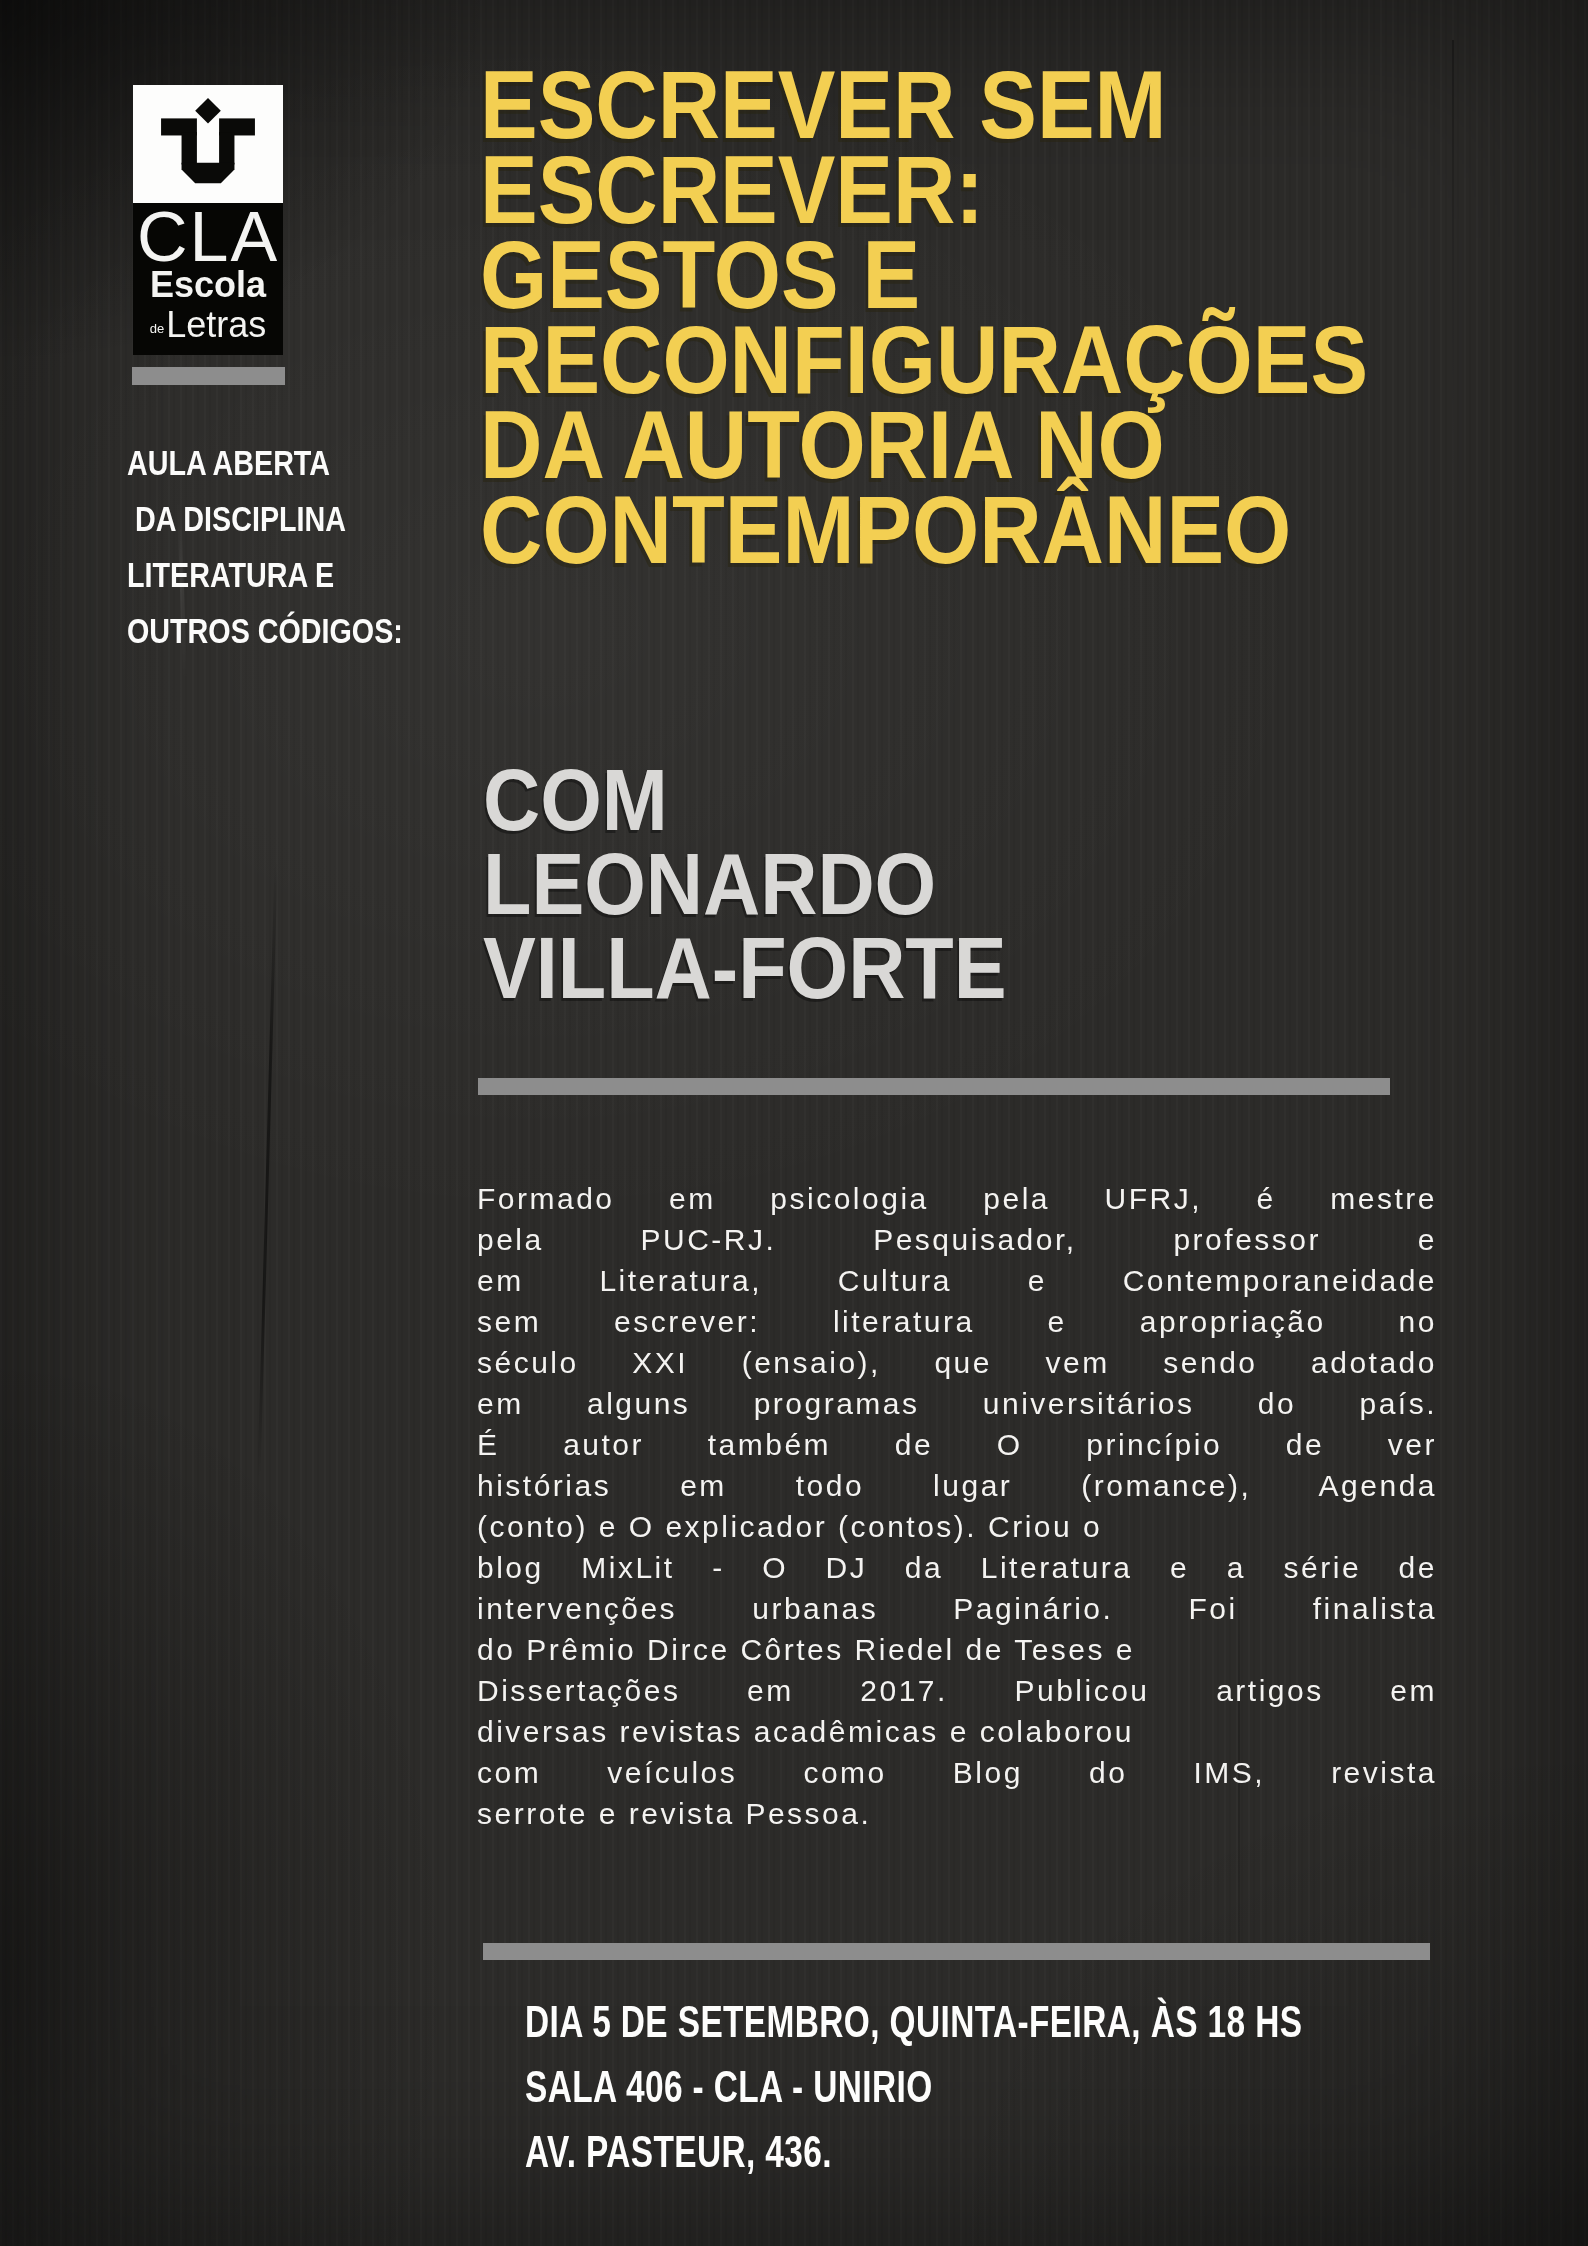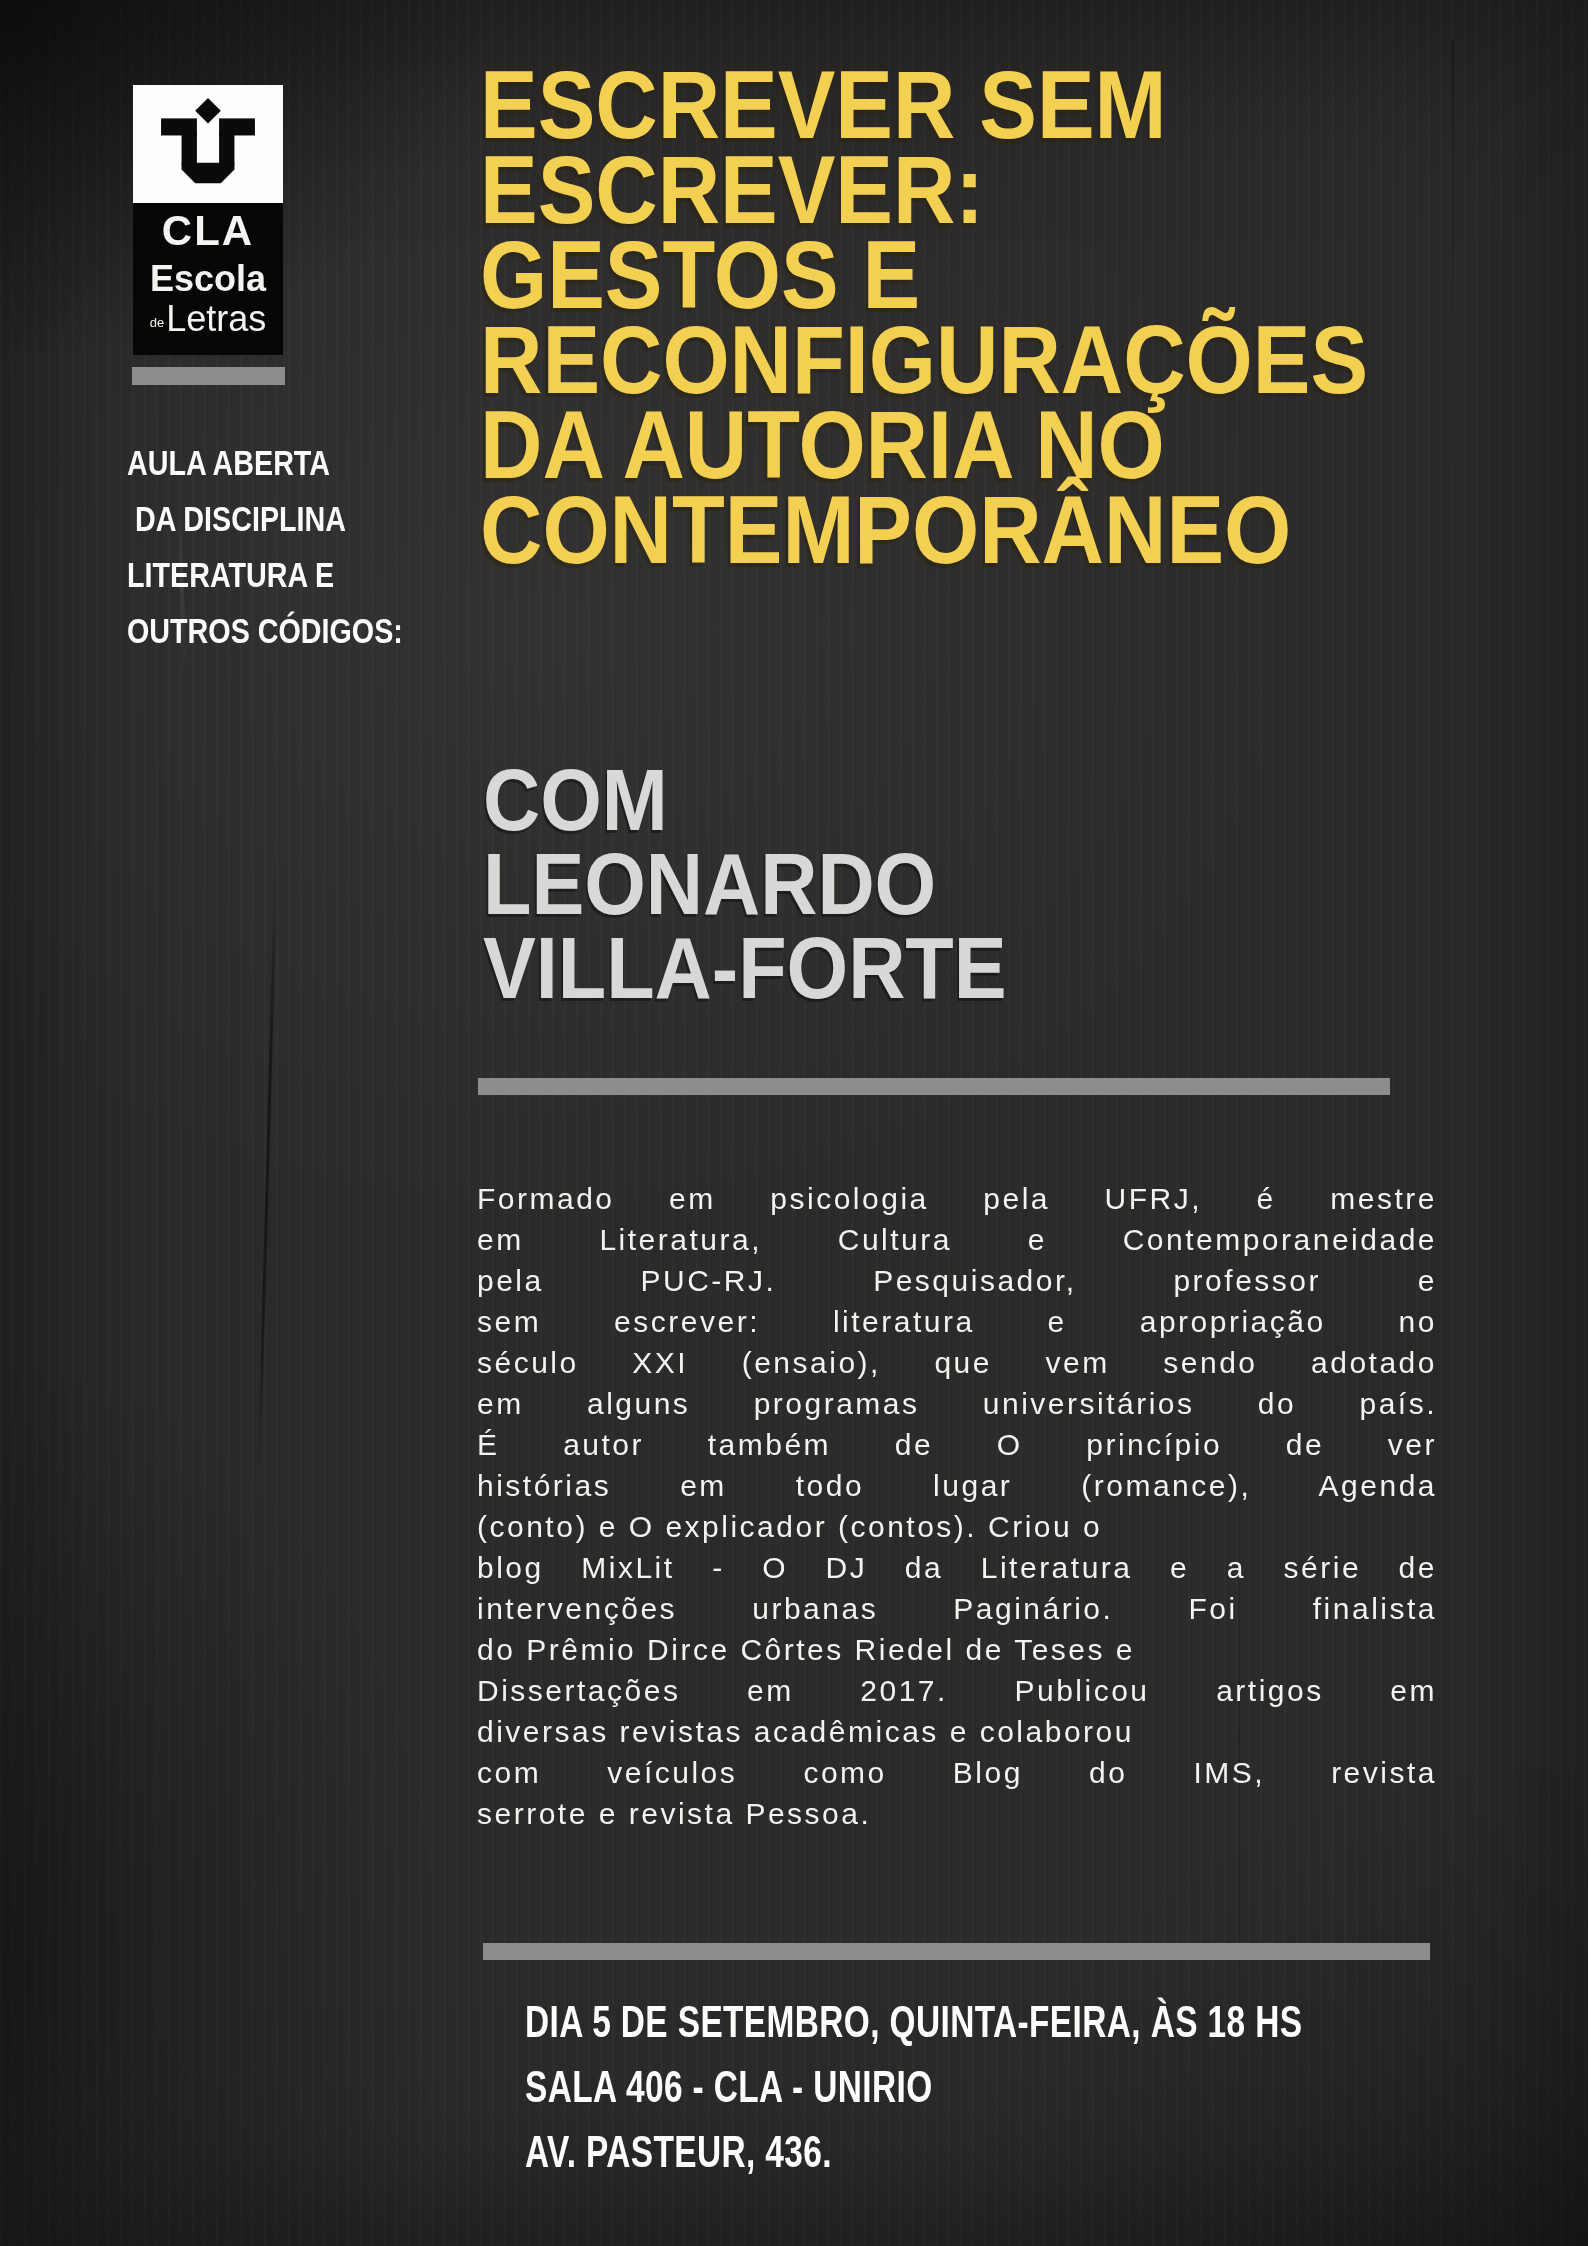"CLA" .logo-cla { font-size: 42px -> 70px; font-weight: 700 -> 400; margin-top: none -> 6px }
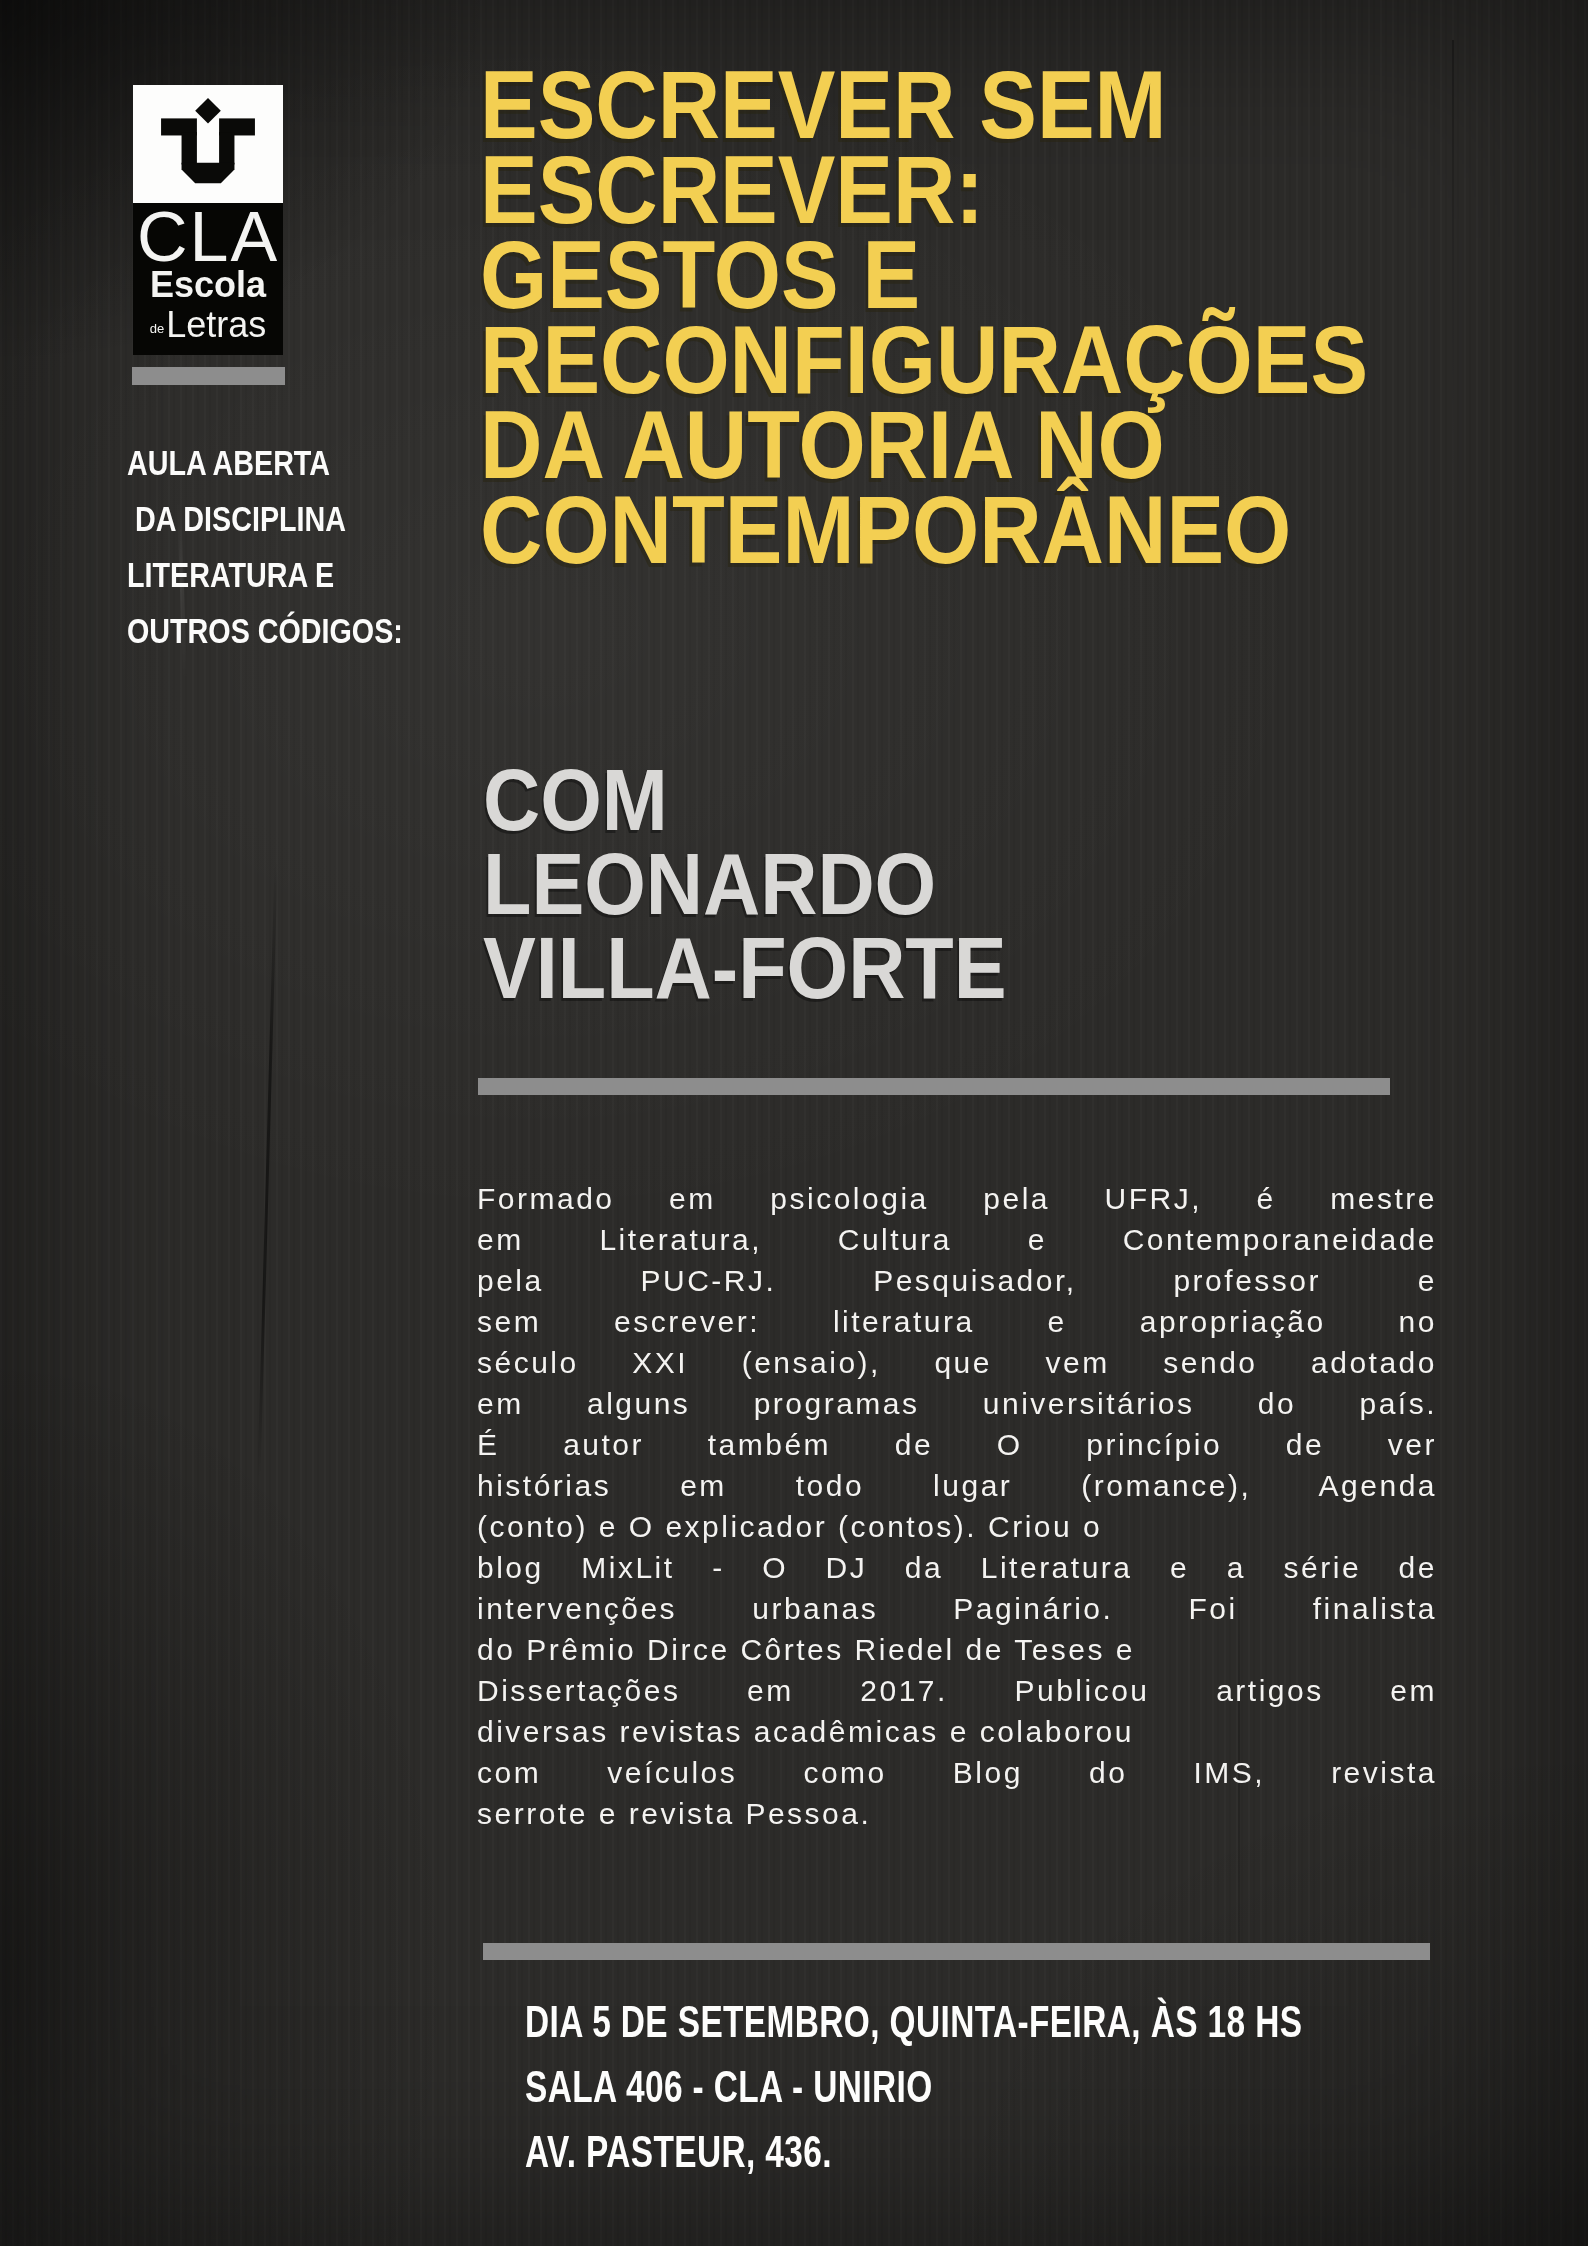"em Literatura, Cultura e" div.j { order: before "pela PUC-RJ. Pesquisador, professor e" -> after "pela PUC-RJ. Pesquisador, professor e" }
